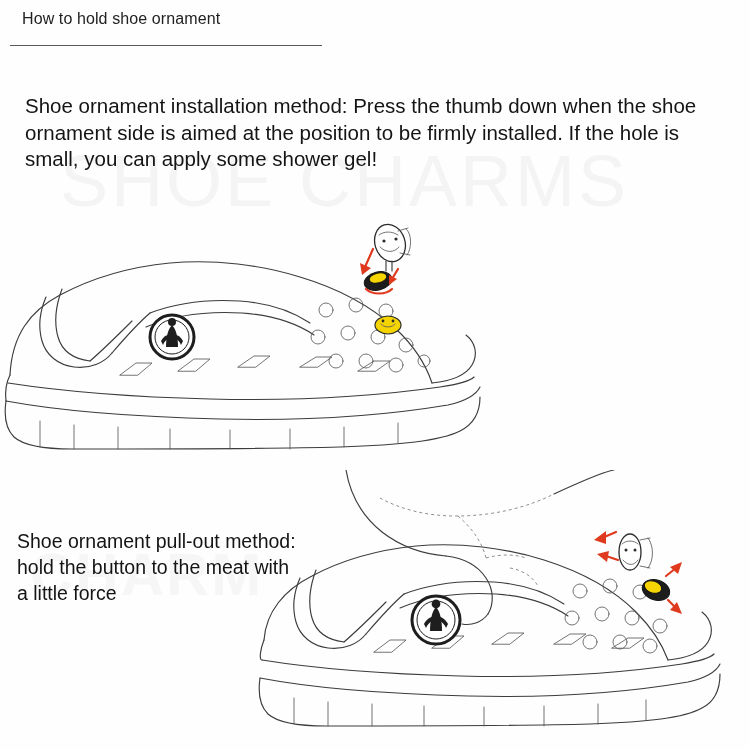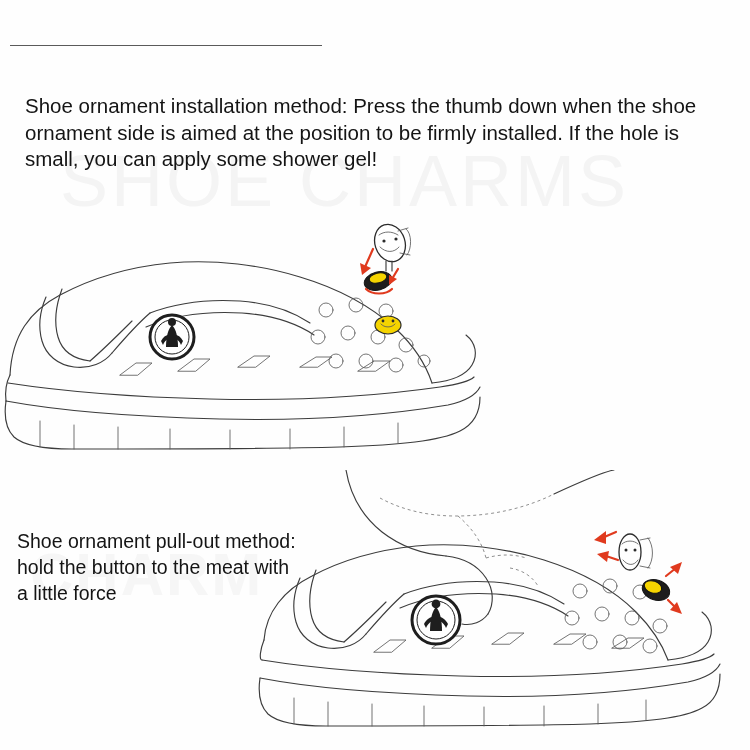"How to hold shoe ornament" div.header-title { html: none -> <div>How to hold shoe ornament</div> }
